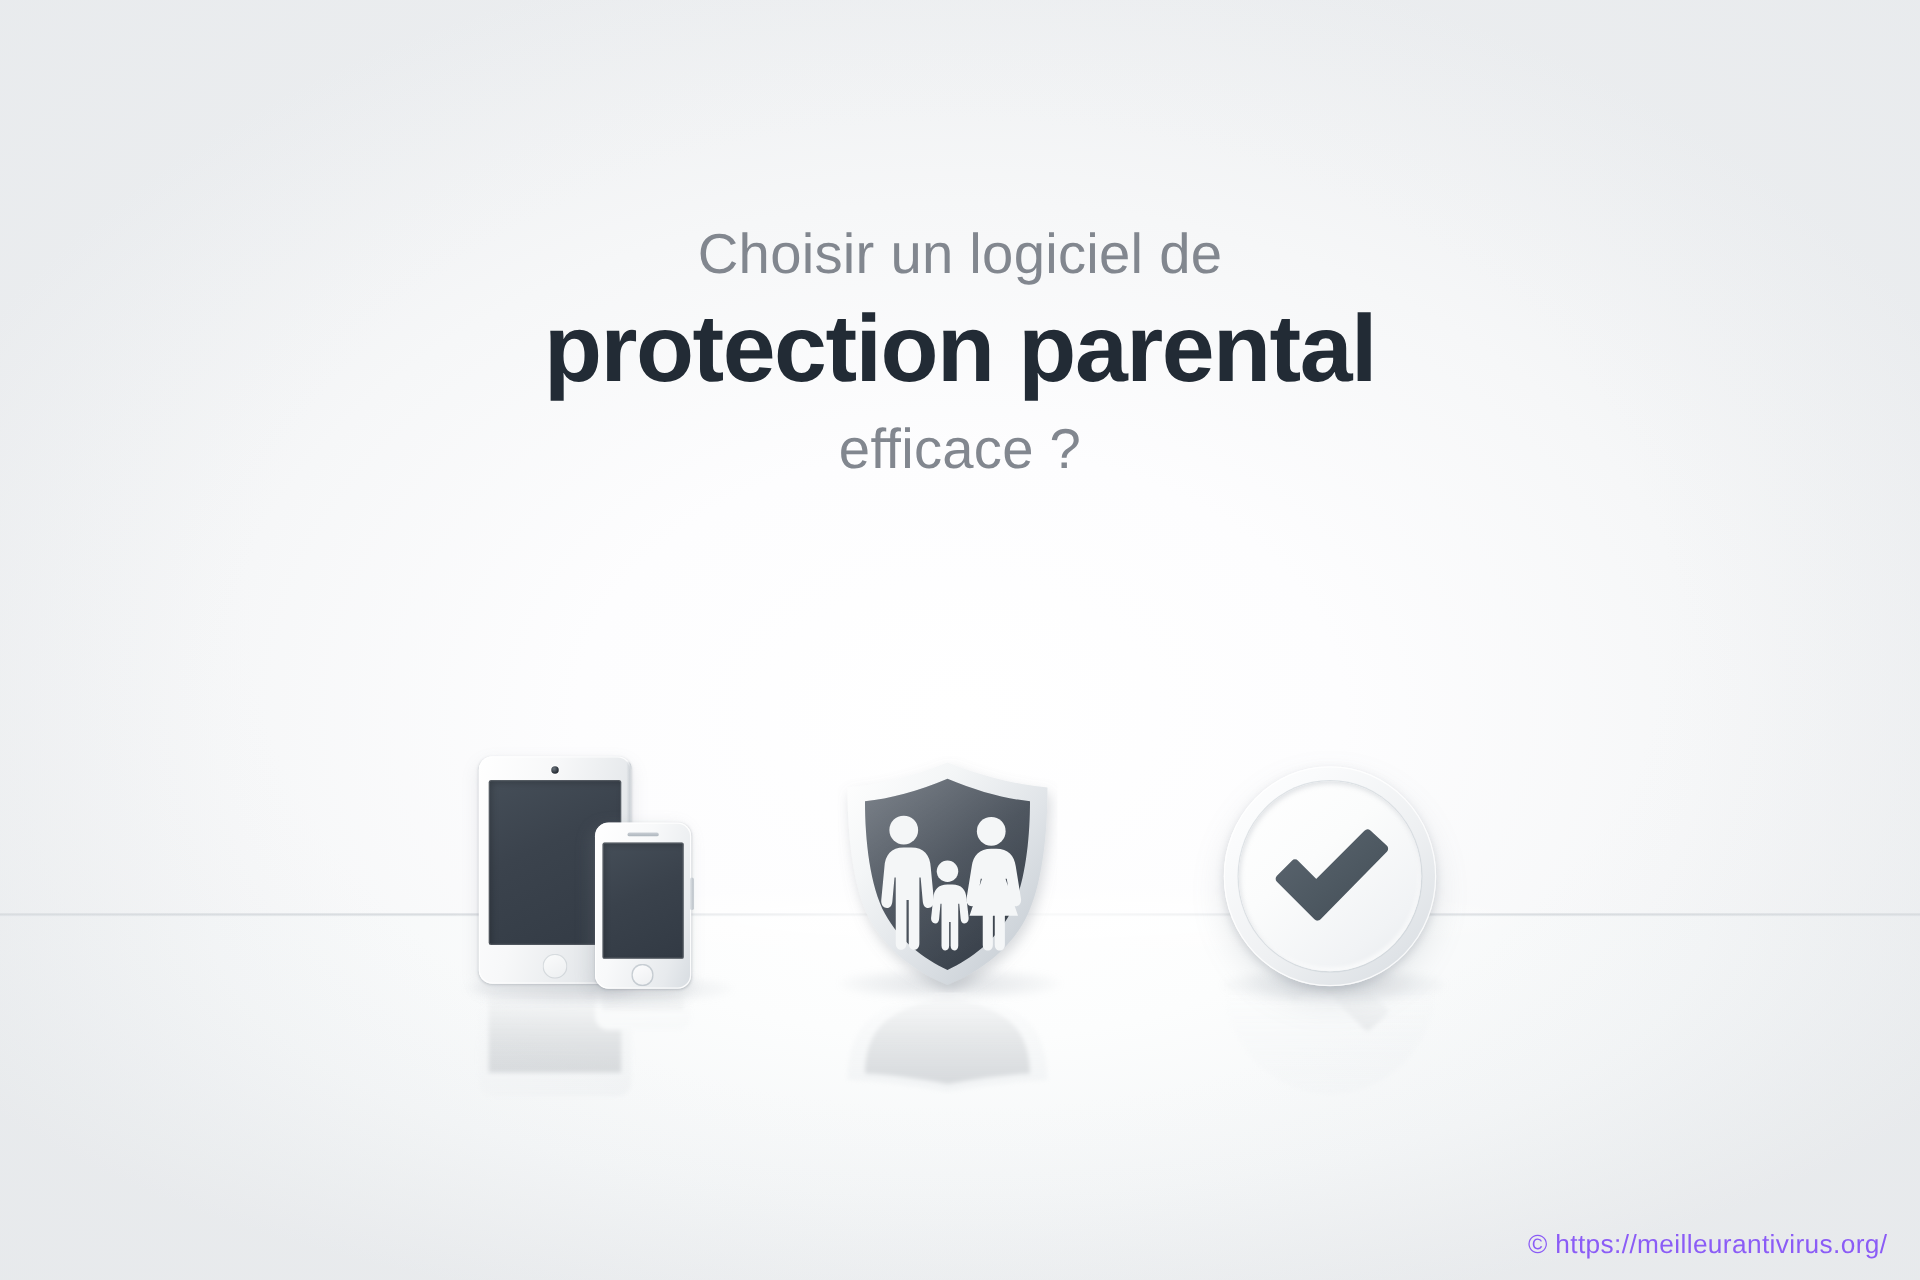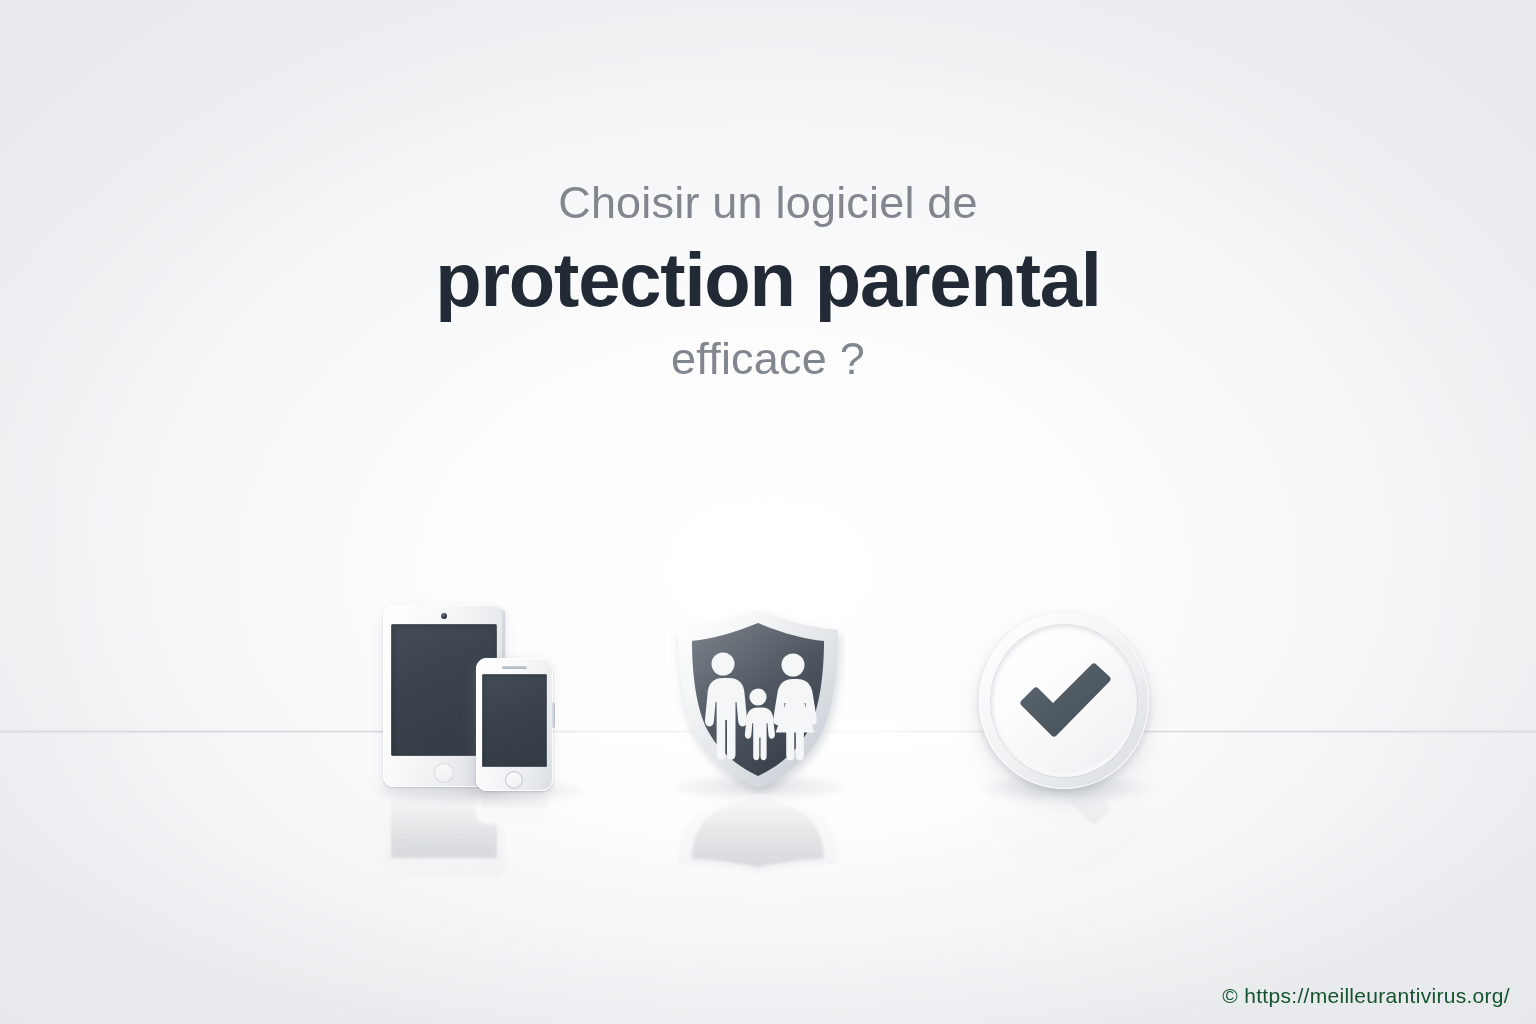"© https://meilleurantivirus.org/" .footer-credit { color: #14532d -> #8b5cf6 }
